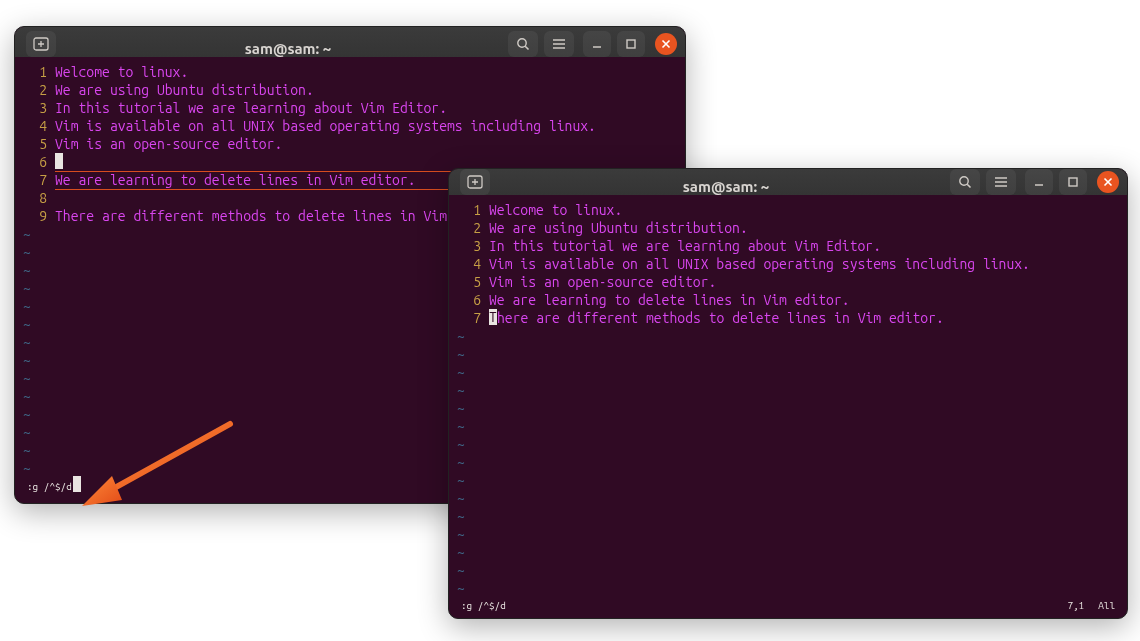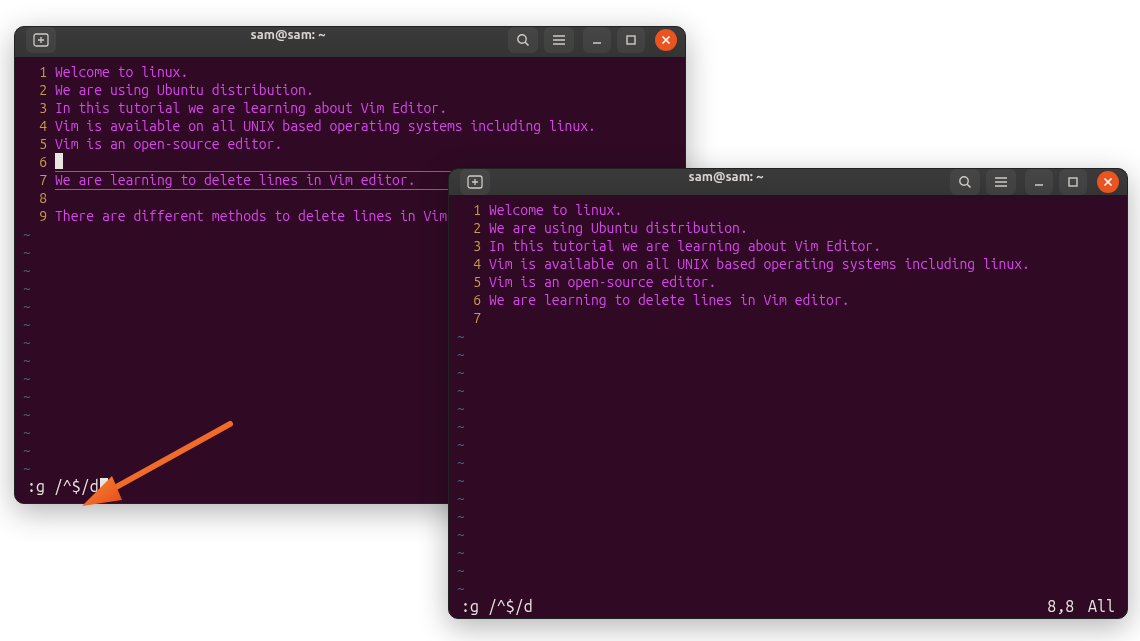"sam@sam: ~" .titlebar { align-items: flex-start -> flex-end; font-size: 13px -> 15px }
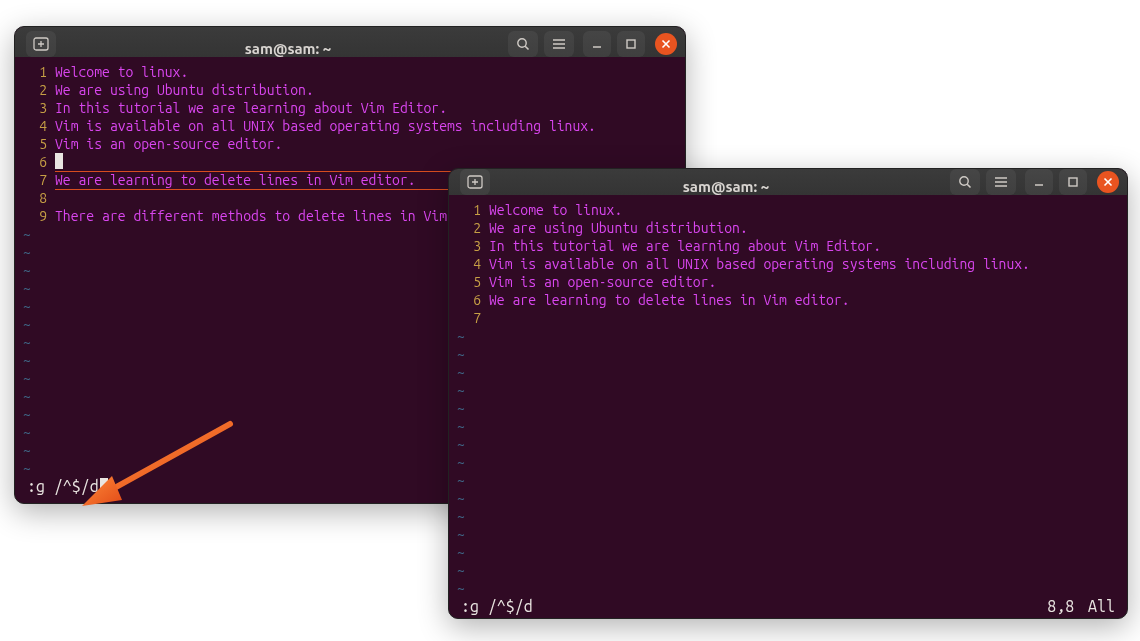"here are different methods to" span.txt { html: none -> <span><span></span>here are different methods to delete lines in Vim editor.</span> }
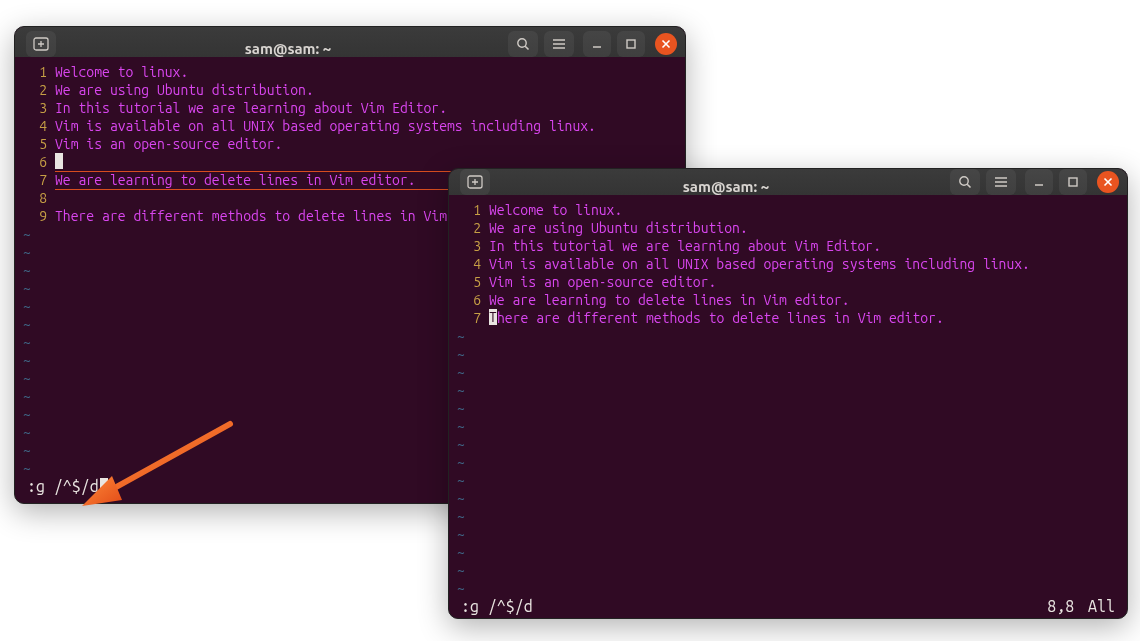":g /^$/d" .cmdbar { font-size: 16px -> 10px }
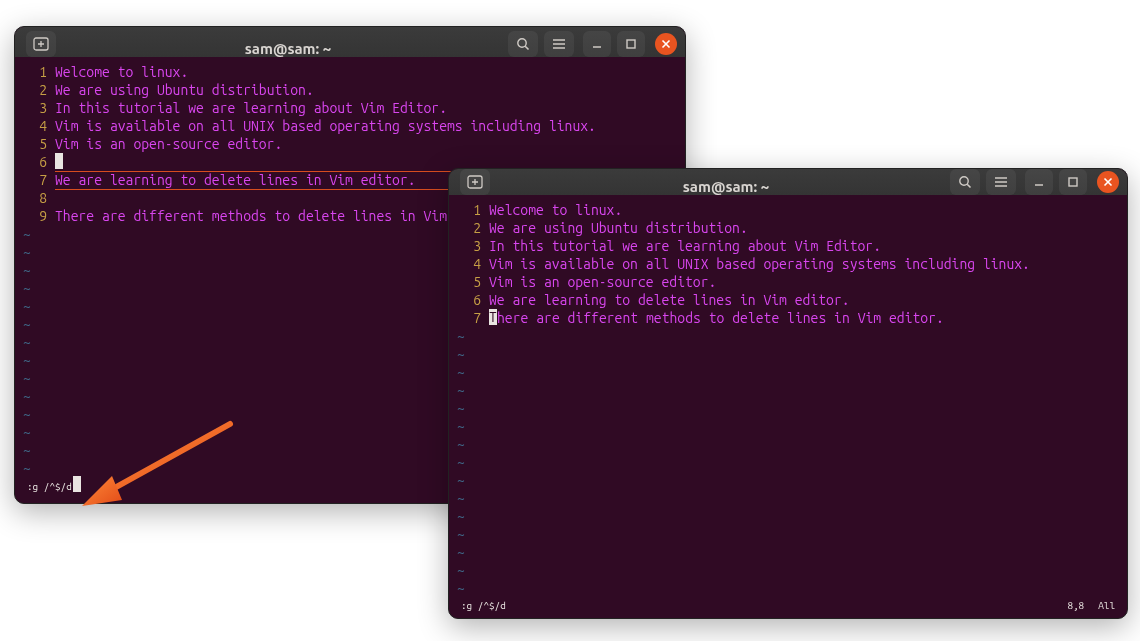"8,8" span.cmd-right { text: 8,8 -> 7,1 }
